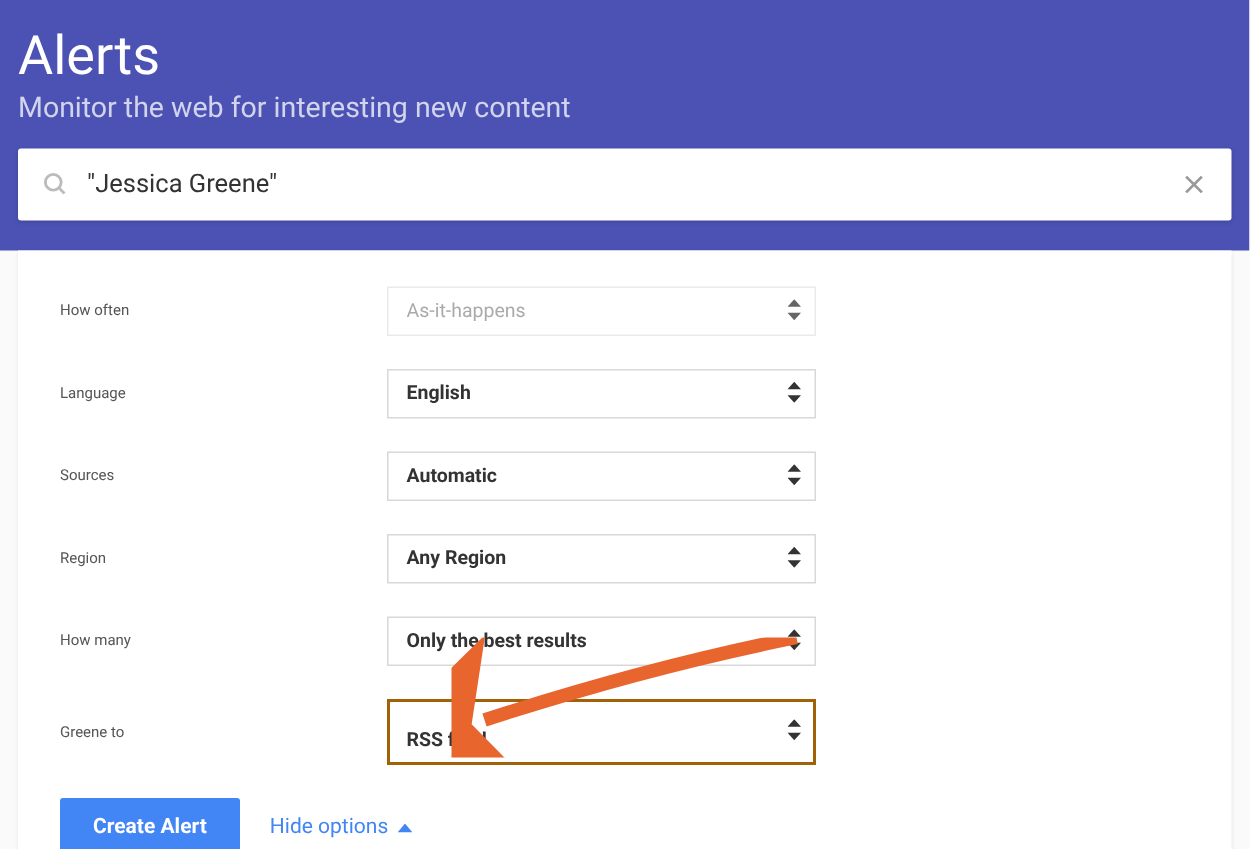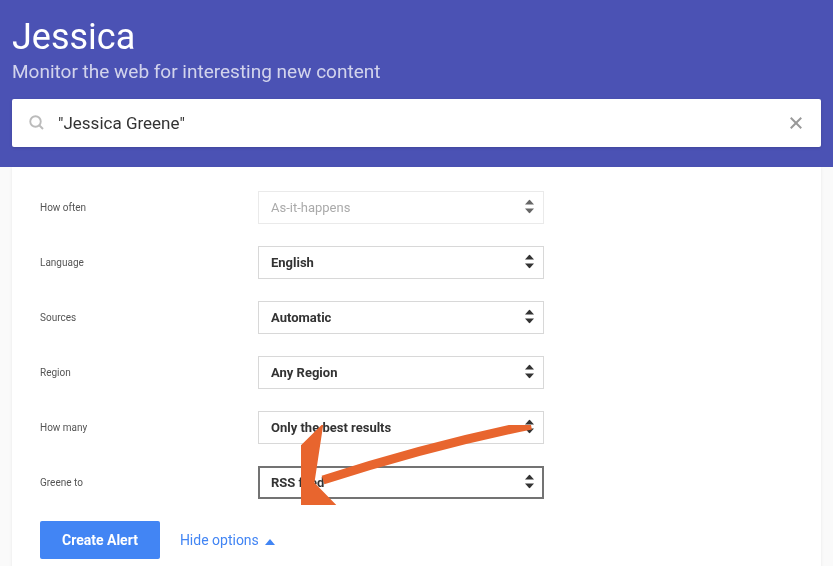"Jessica" div.title { text: Jessica -> Alerts }
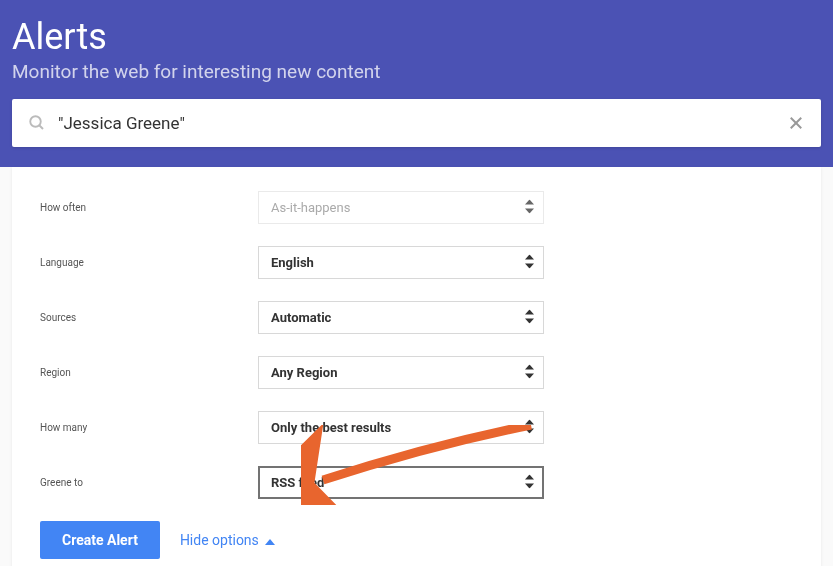"RSS feed" .select-box.highlighted { border: 2px solid #737373 -> 2px solid #a16207; padding: 7px 29px 7px 11px -> 18px 29px 7px 11px }
